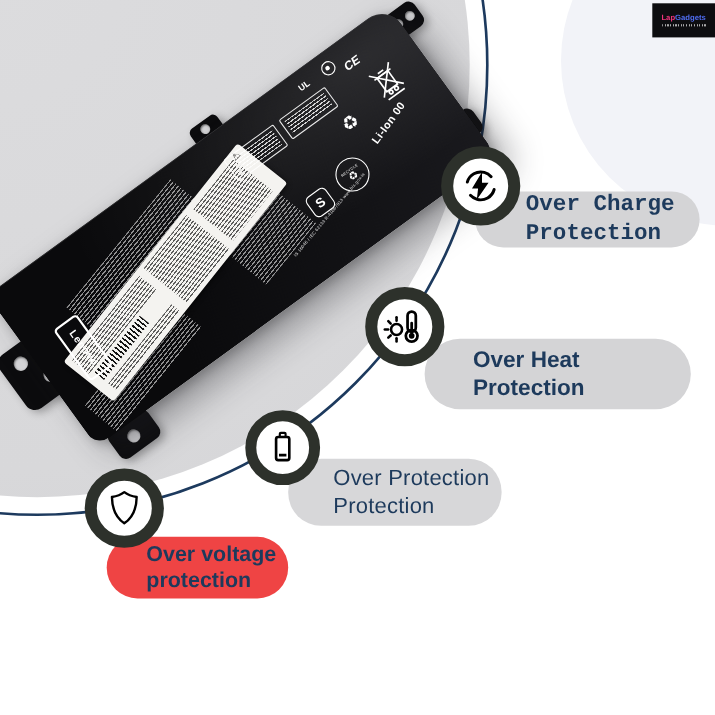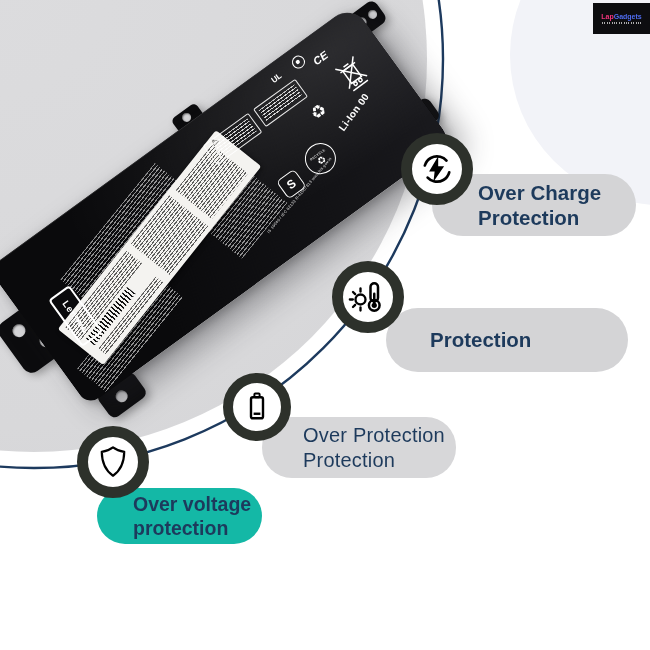"Over Charge" .pill-charge { font-family: none -> Liberation Mono, monospace; height: 62px -> 51px }
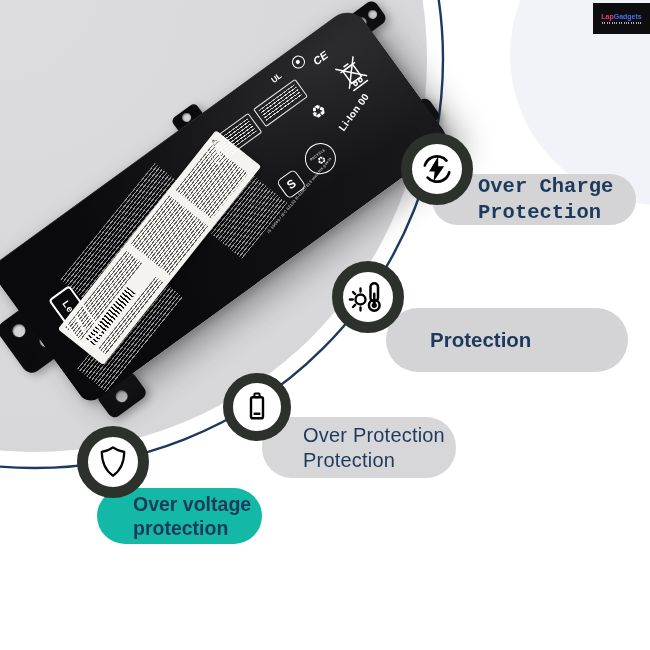"Over Heat" span.fb { html: none -> <span>Over Heat</span> }
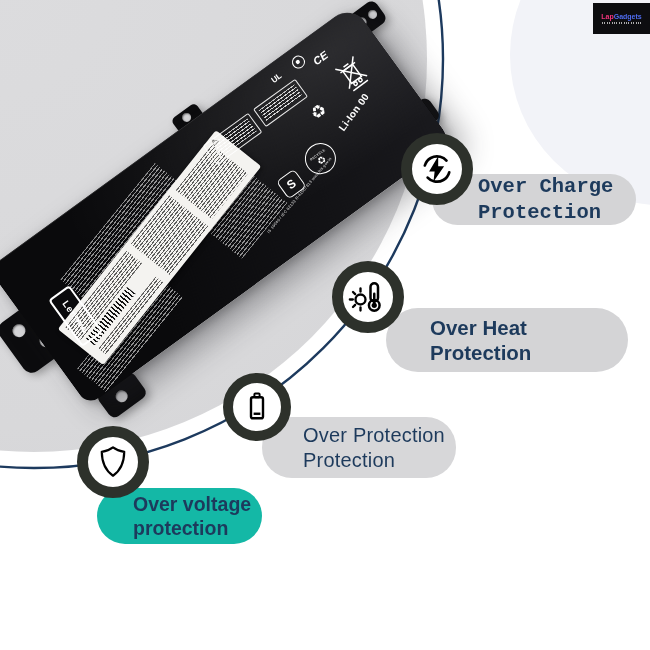"Over voltage" .pill-voltage { background: #14b8a6 -> #ef4444 }
